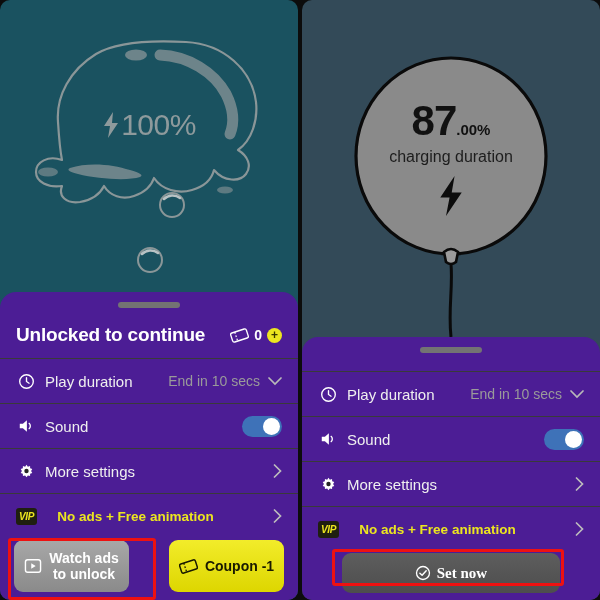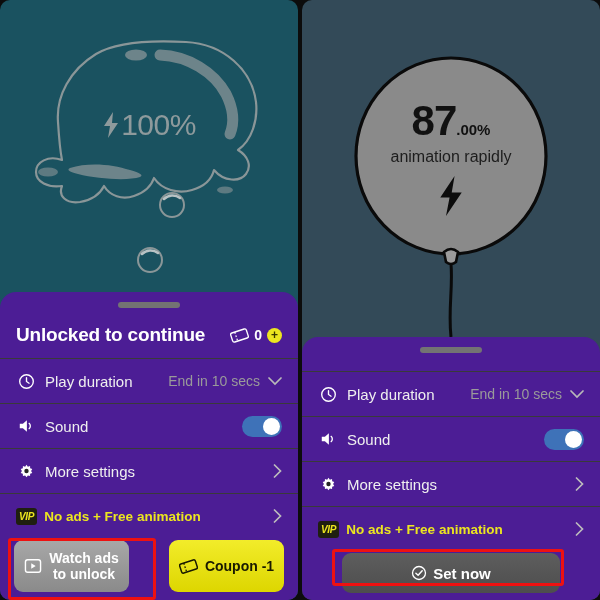"animation rapidly" div.chg { text: animation rapidly -> charging duration }
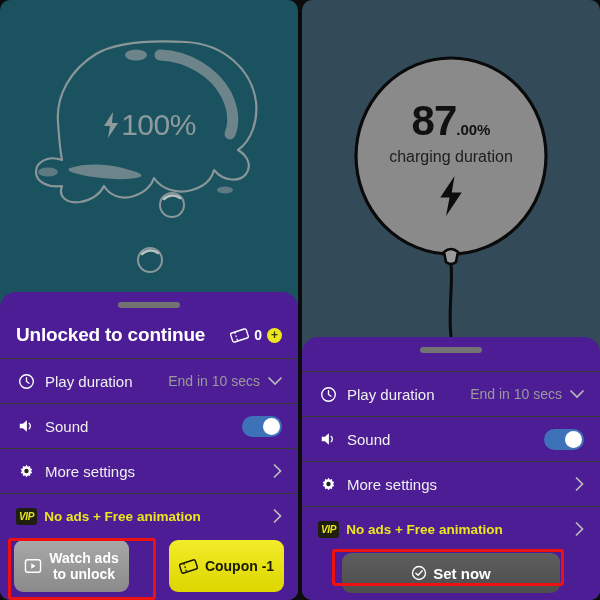"No ads + Free animation" .vip-label { margin-left: 7px -> 20px }
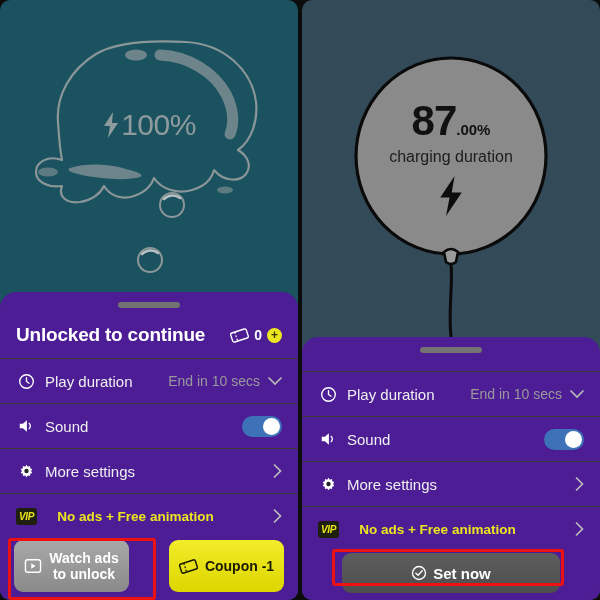"Set now" .btn-set { font-family: none -> Liberation Serif, serif }
